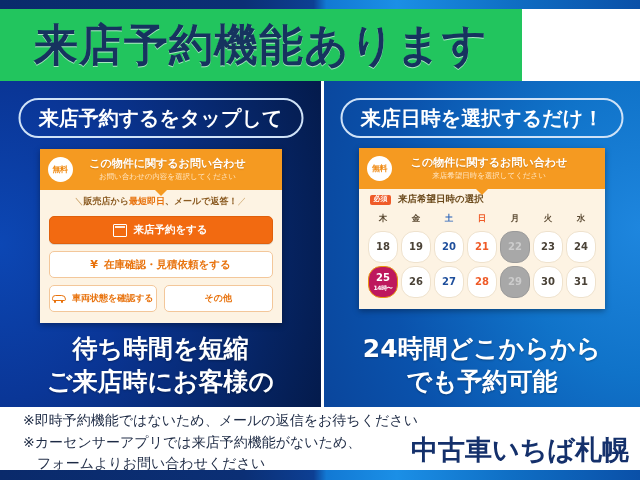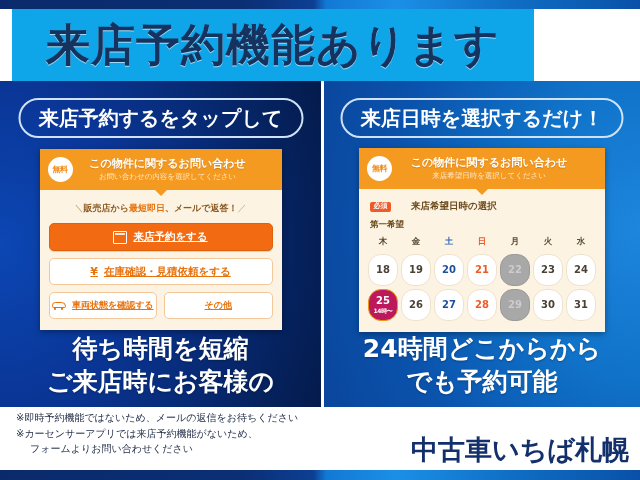"来店予約機能あります" .headline-wrap { background: #0ea5e9 -> #22c55e; left: 12px -> 0 }
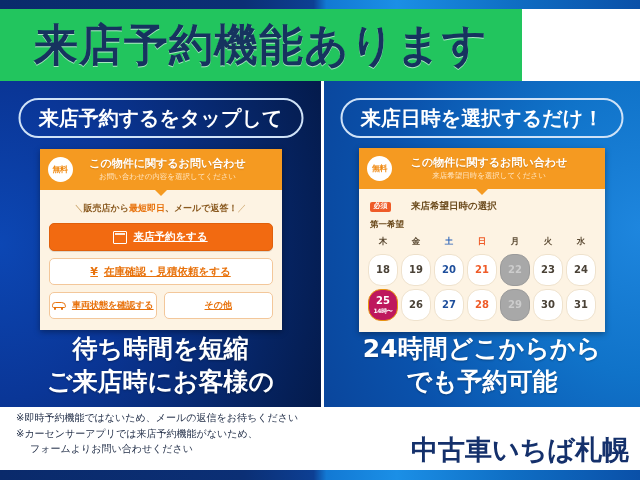"＼販売店から最短即日、メールで返答！／" .card-body { padding: 11px 9px 11px 9px -> 4px 9px 11px 9px }
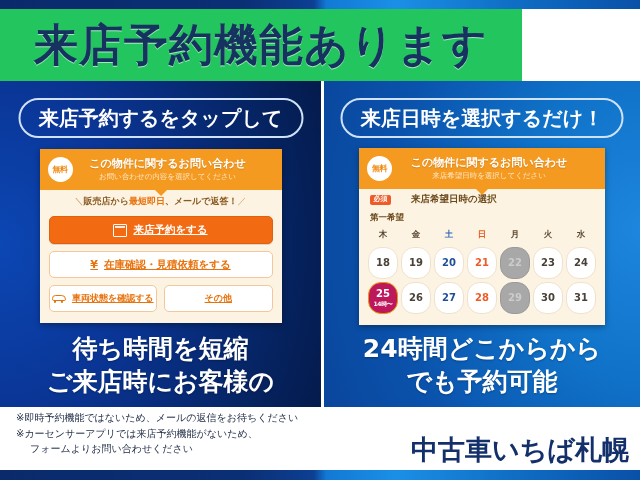"必須" .cal-head { gap: 20px -> 7px }
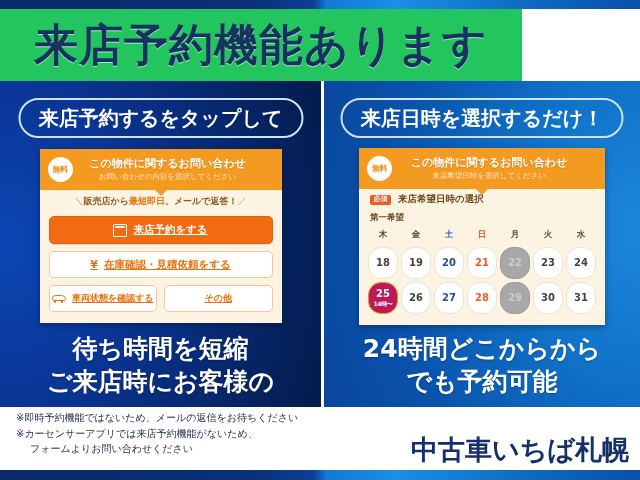"第一希望" div.cal-pref { html: <div>第一希望</div> -> none }
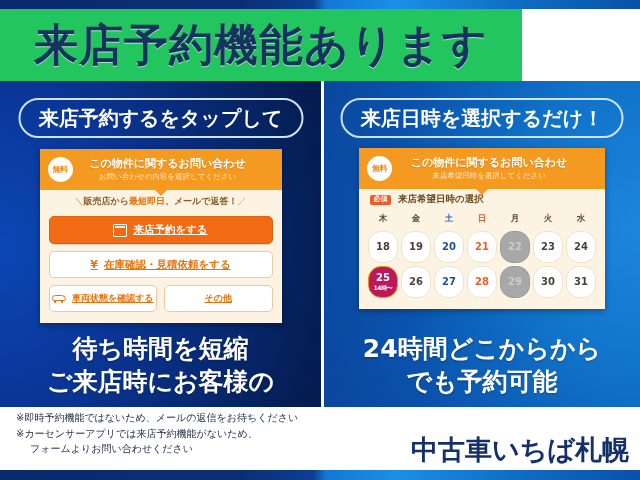"来店予約をする" .btn { text-decoration: underline -> none }
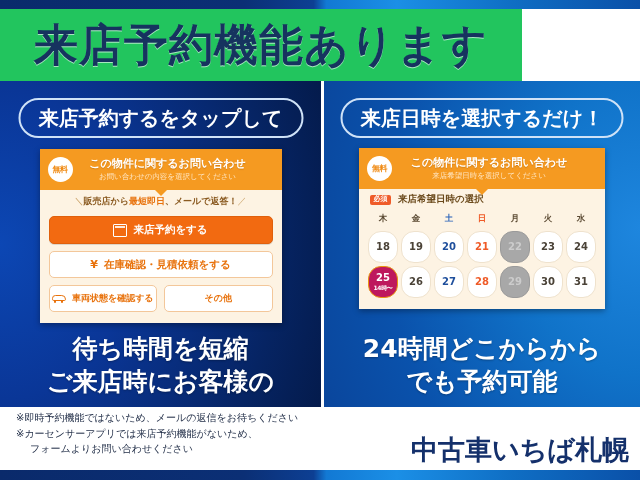"※即時予約機能ではないため、メールの返信をお待ちください" .notes { font-size: 10px -> 14px; left: 16px -> 23px }
